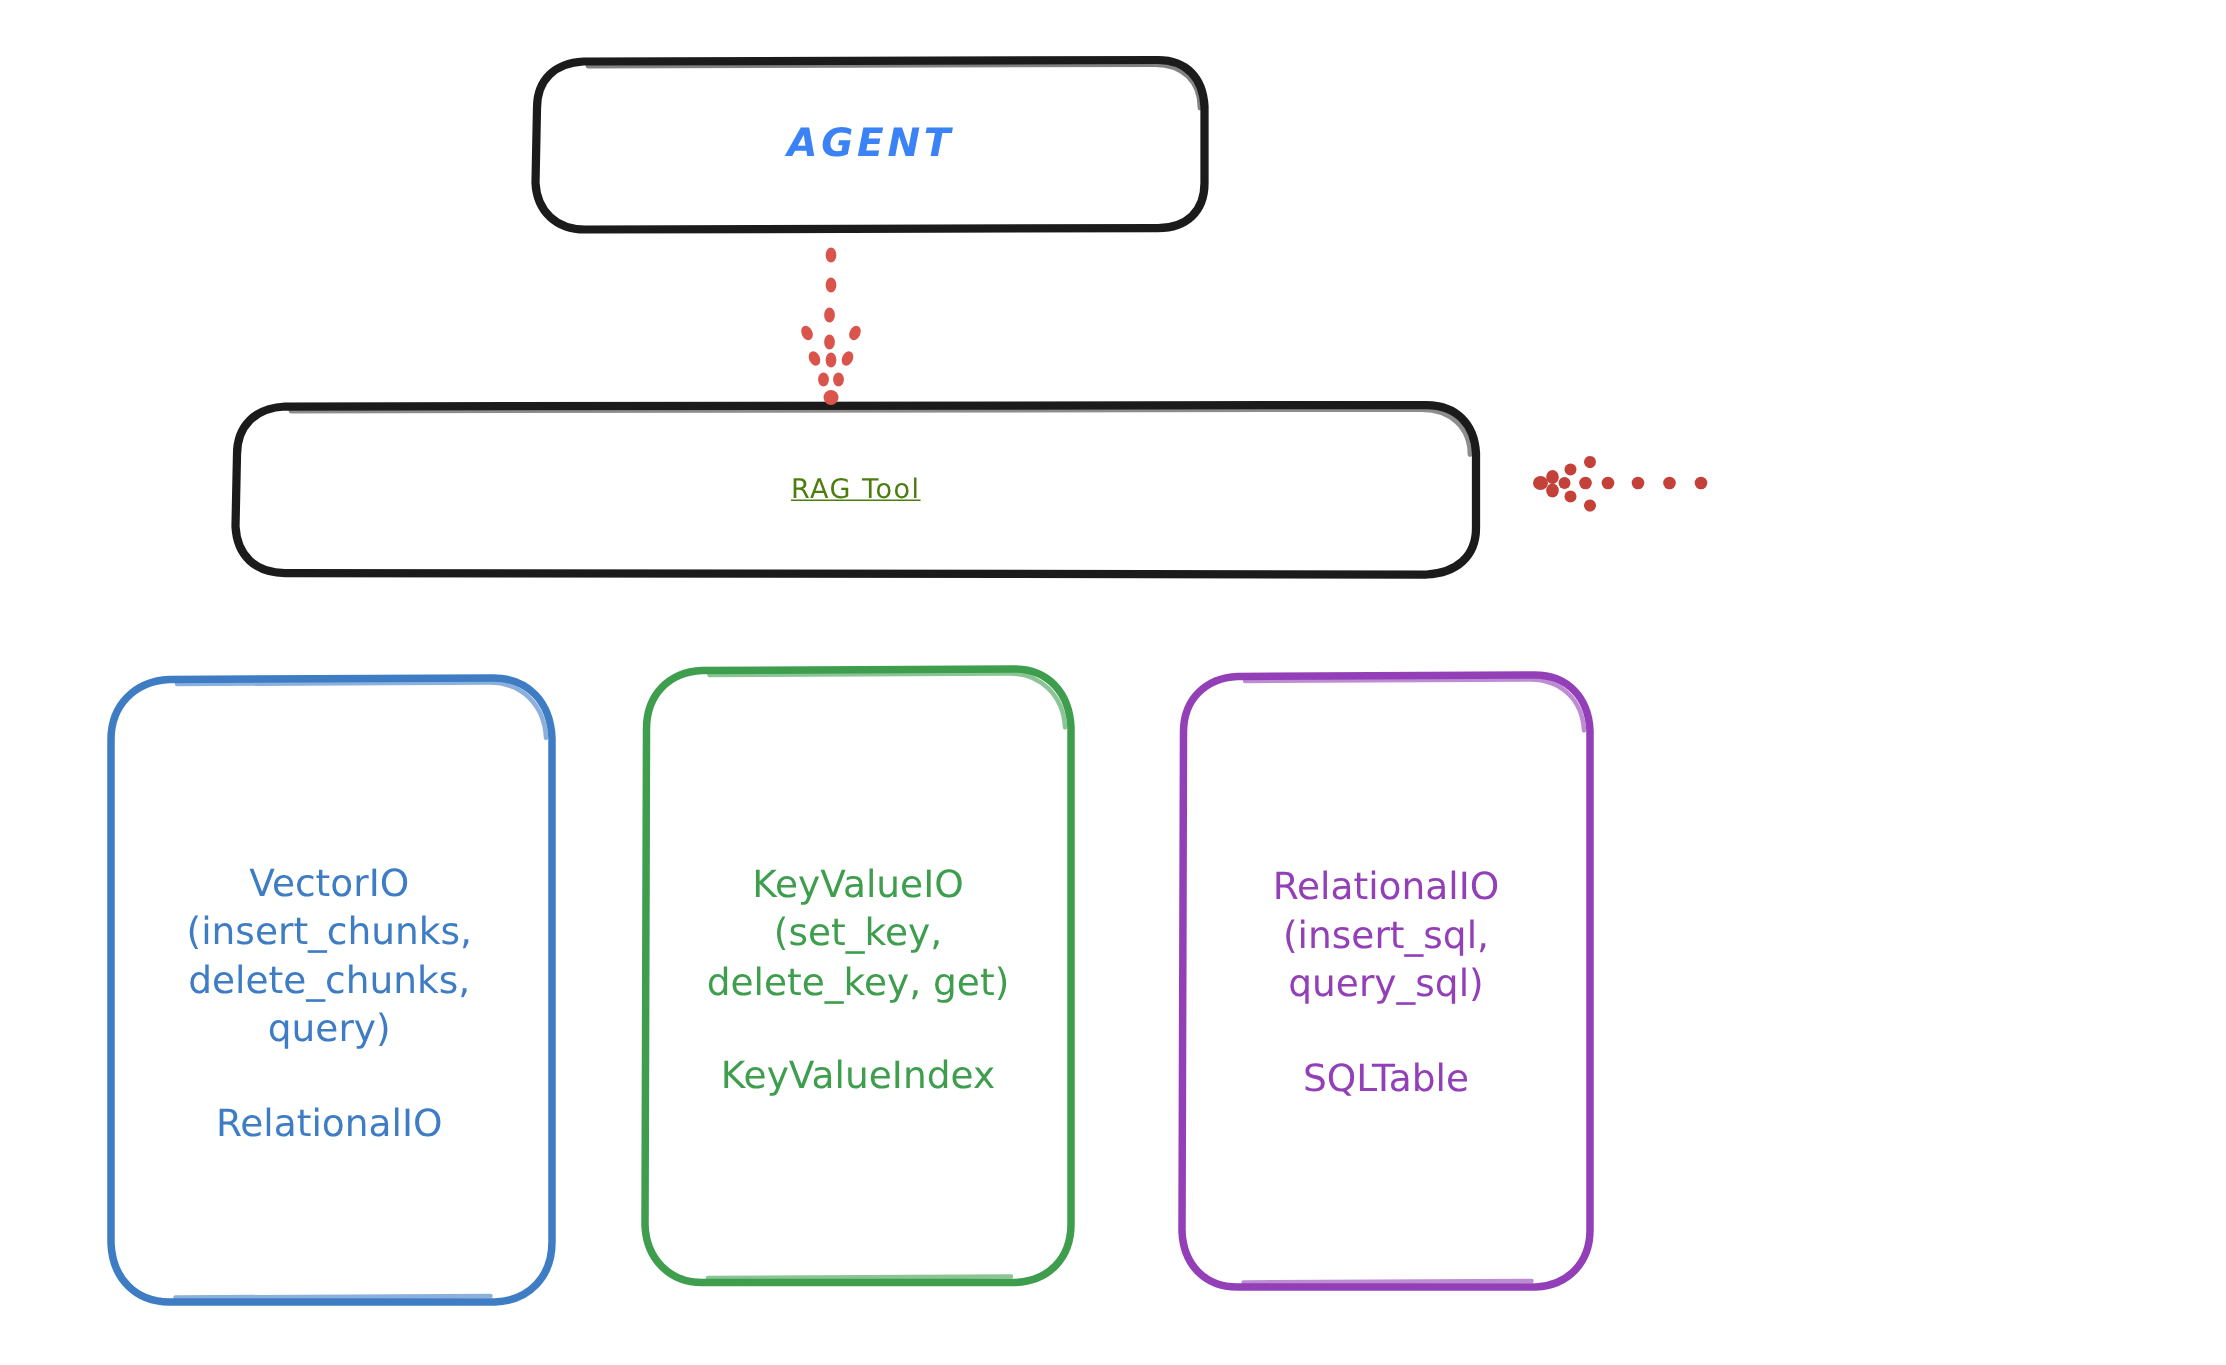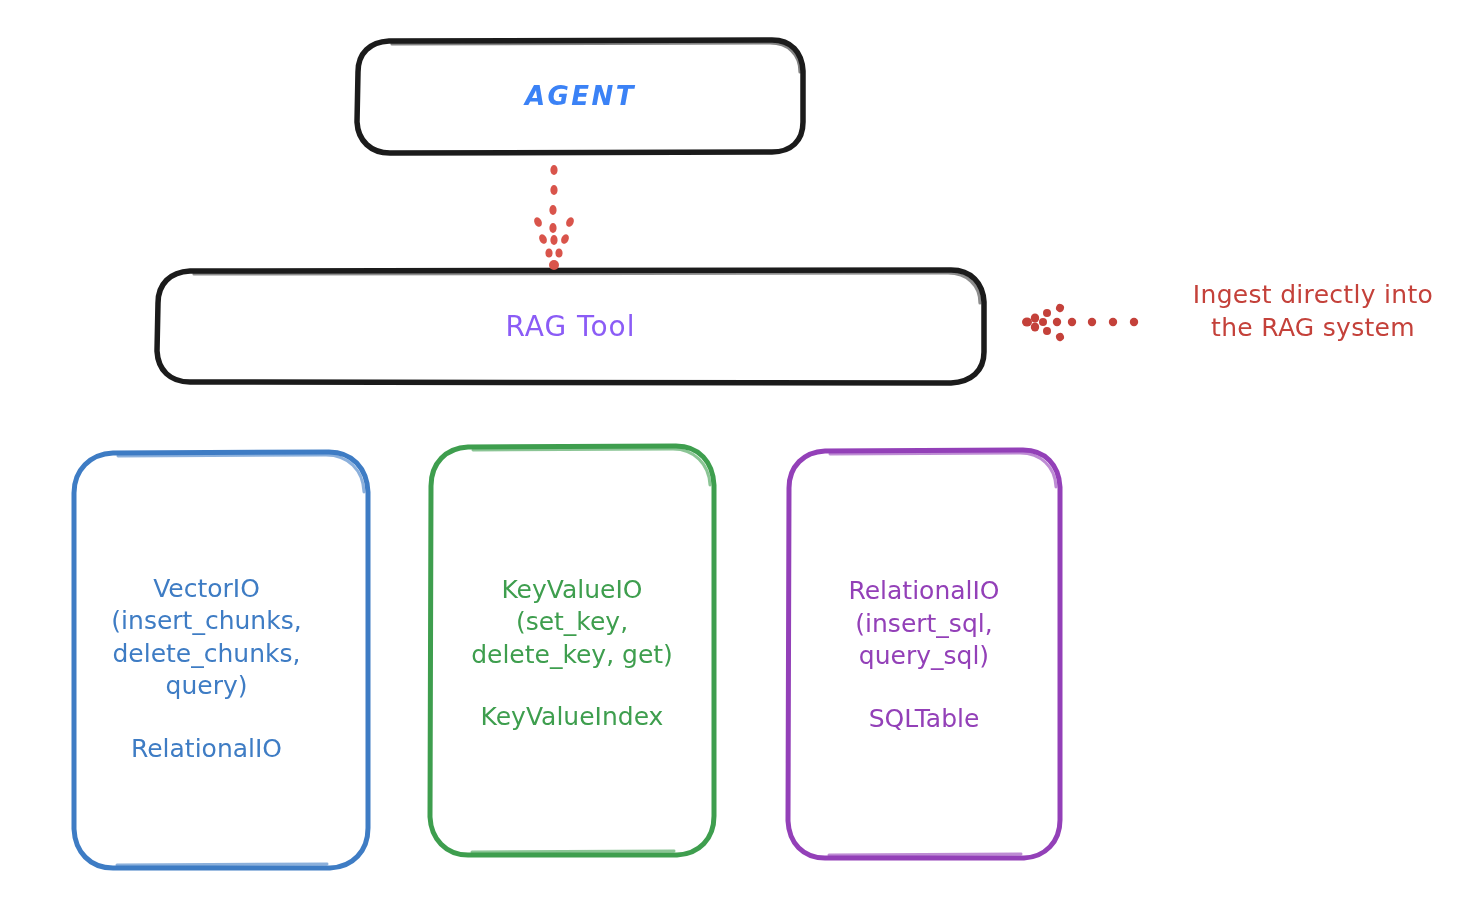"Ingest directly into" div { html: <div>Ingest directly into the RAG system</div> -> none }
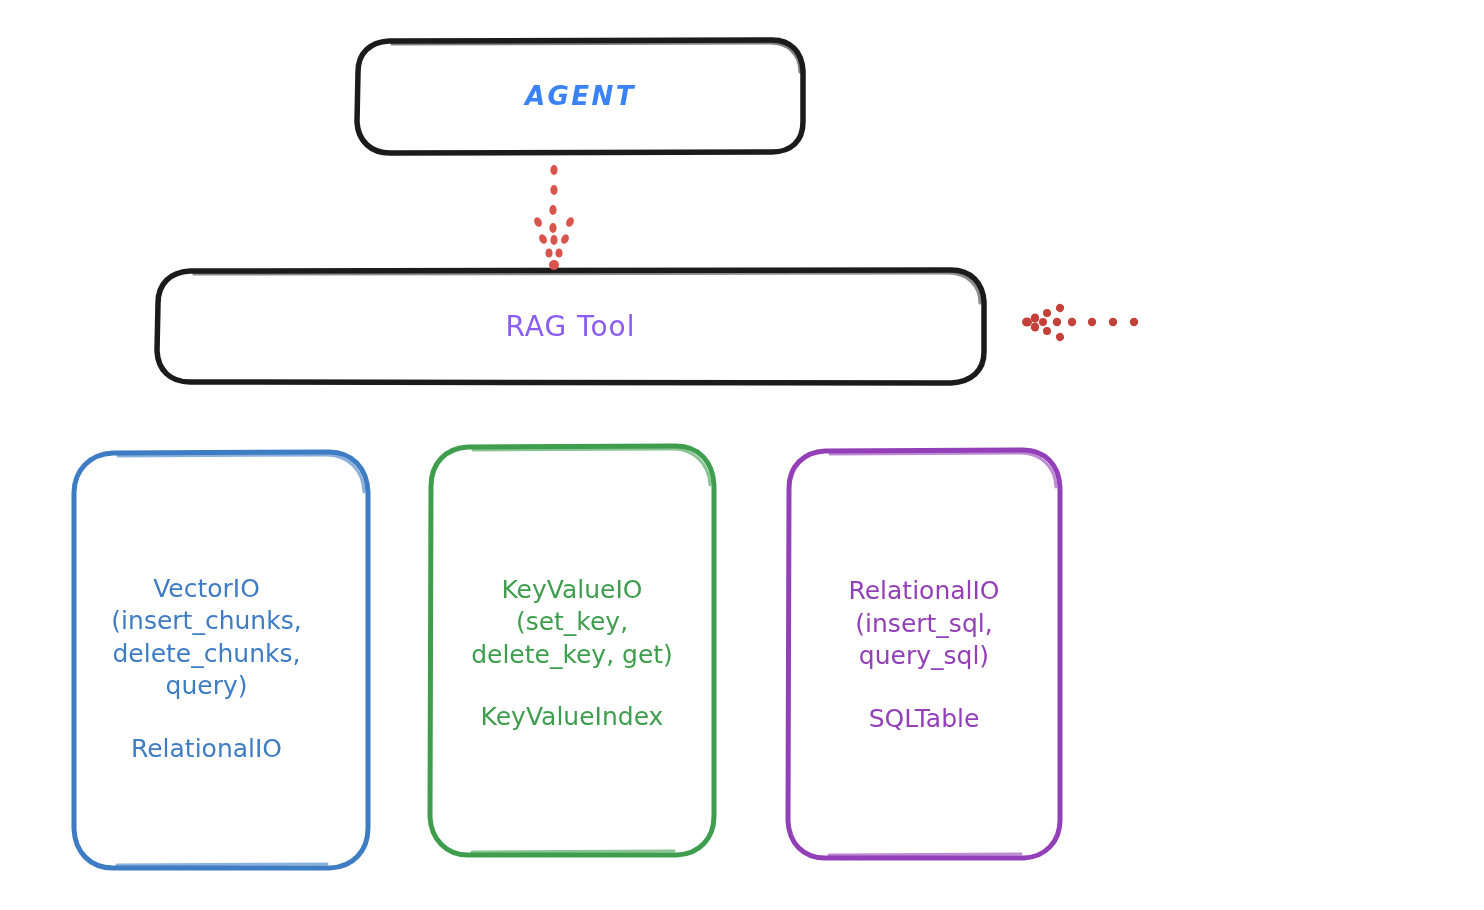"RAG Tool" #ragtool-node .node-label { color: #8b5cf6 -> #4d7c0f; font-size: 28px -> 18px; text-decoration: none -> underline }
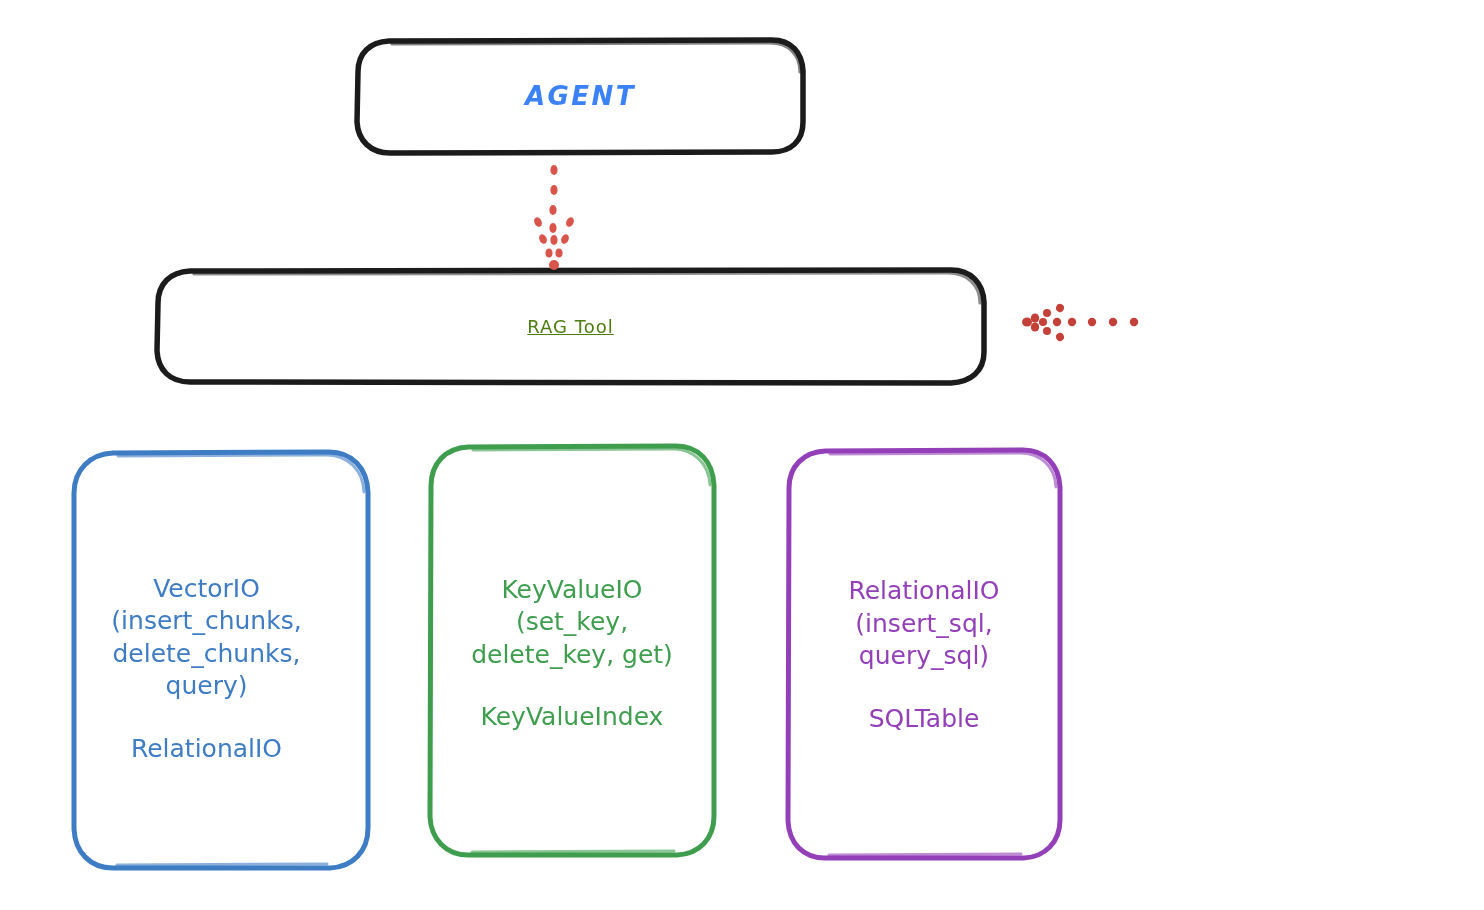"VectorIO" #vectorio-node { left: 59px -> 72px }
